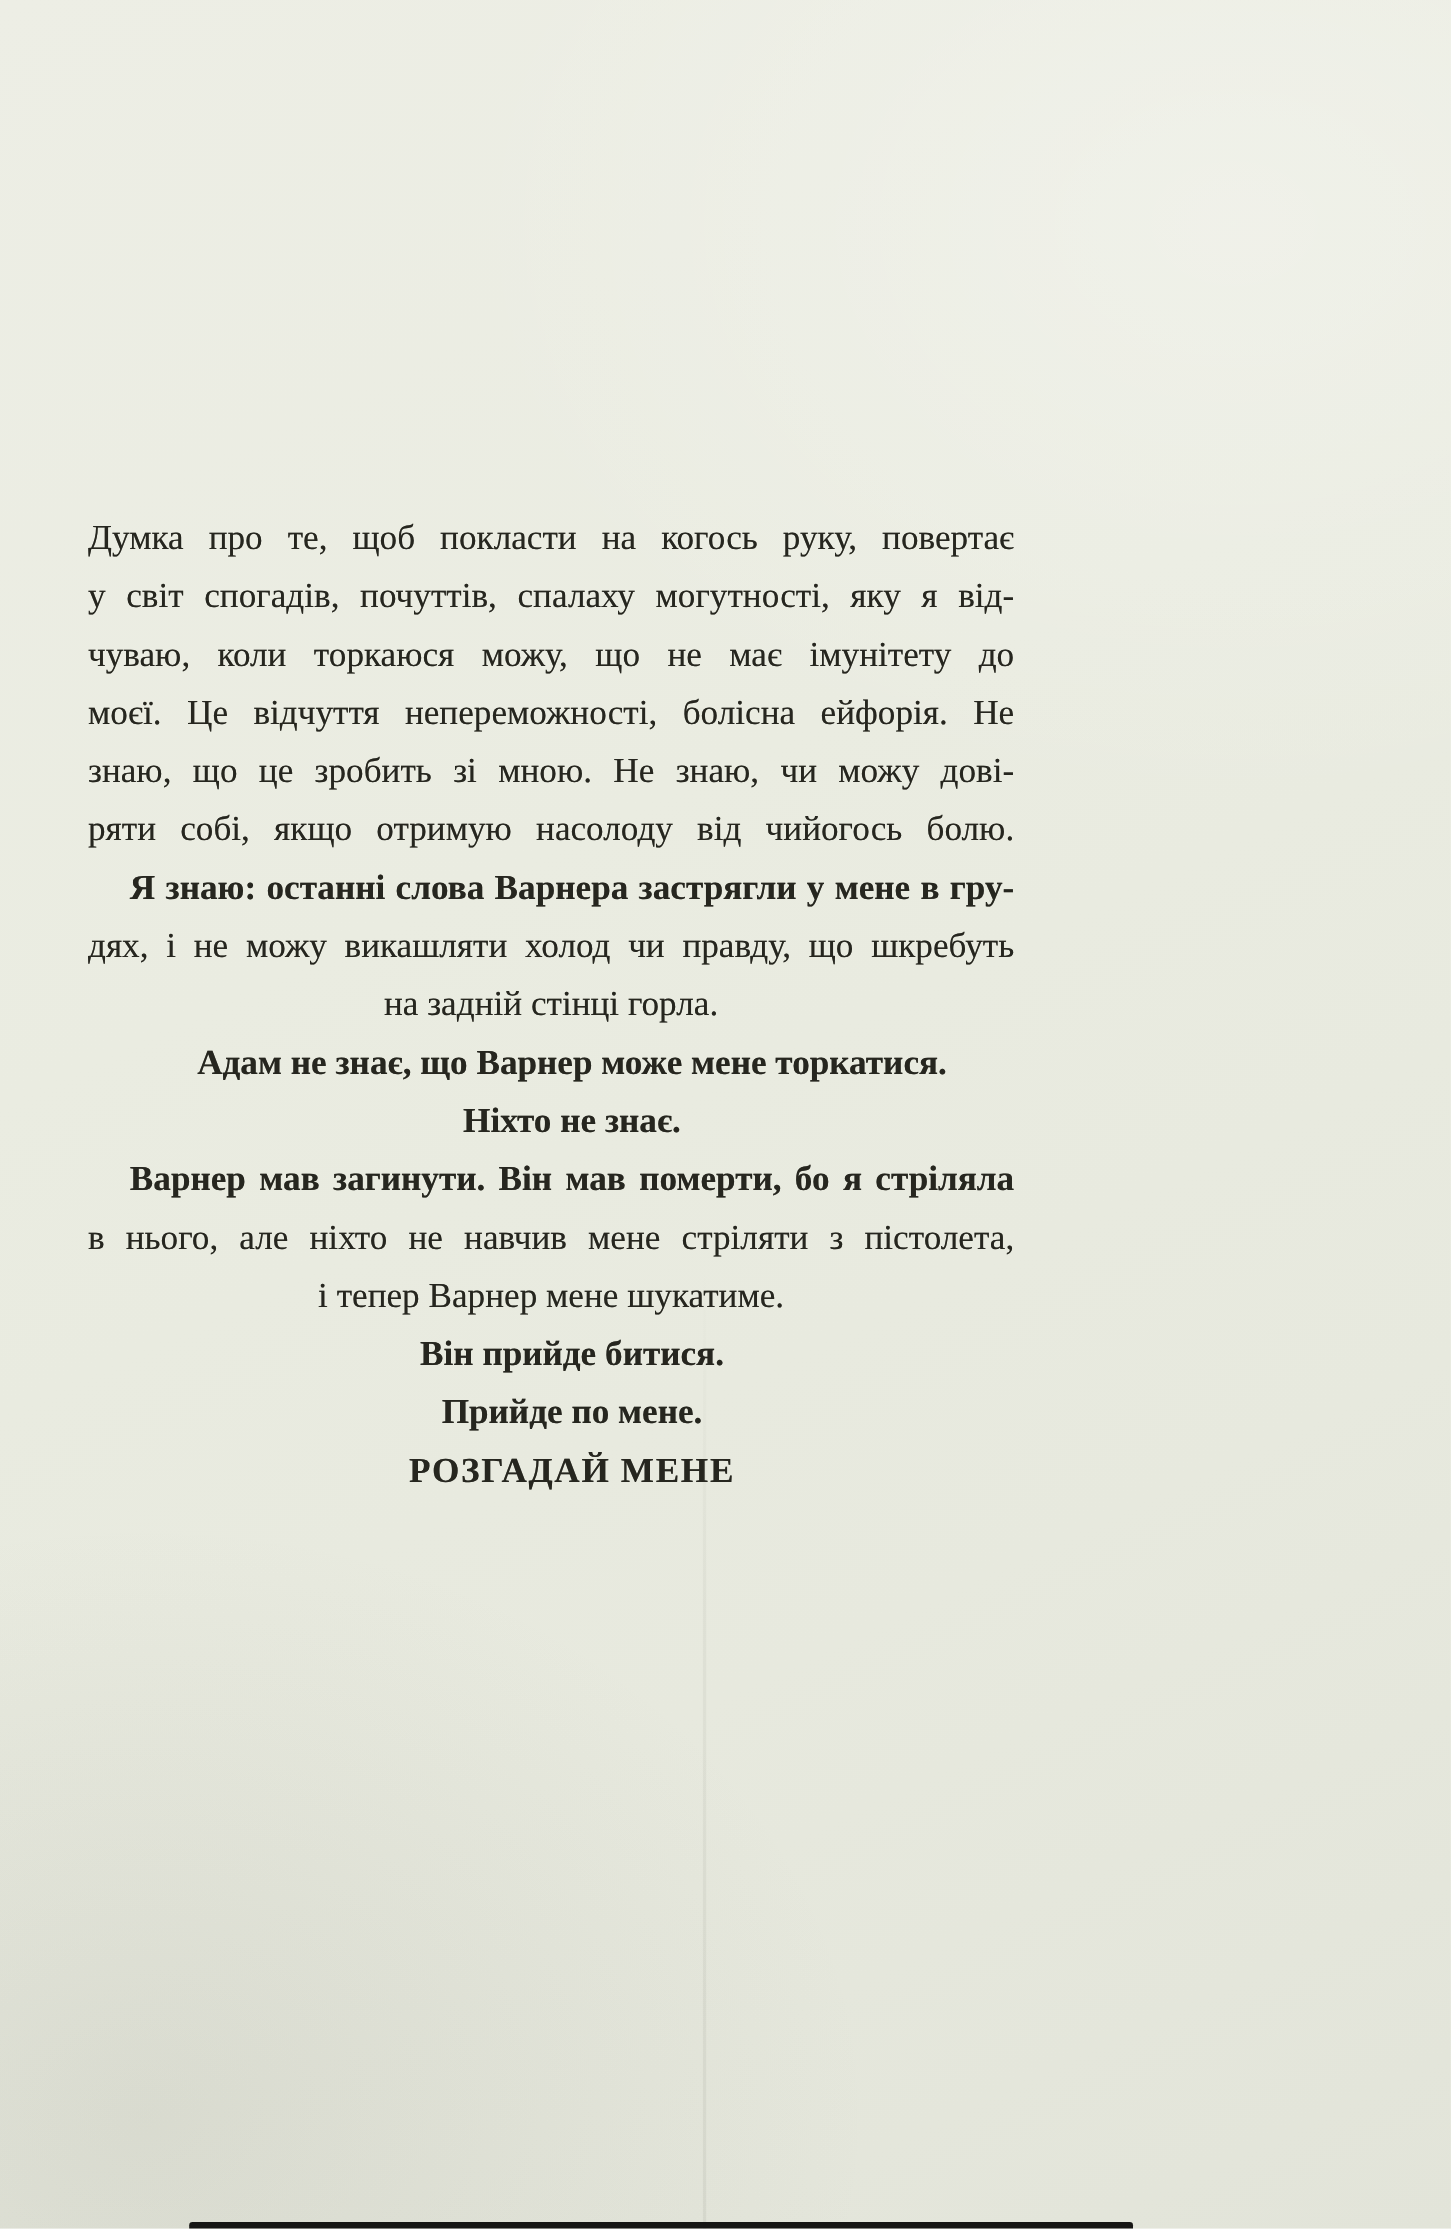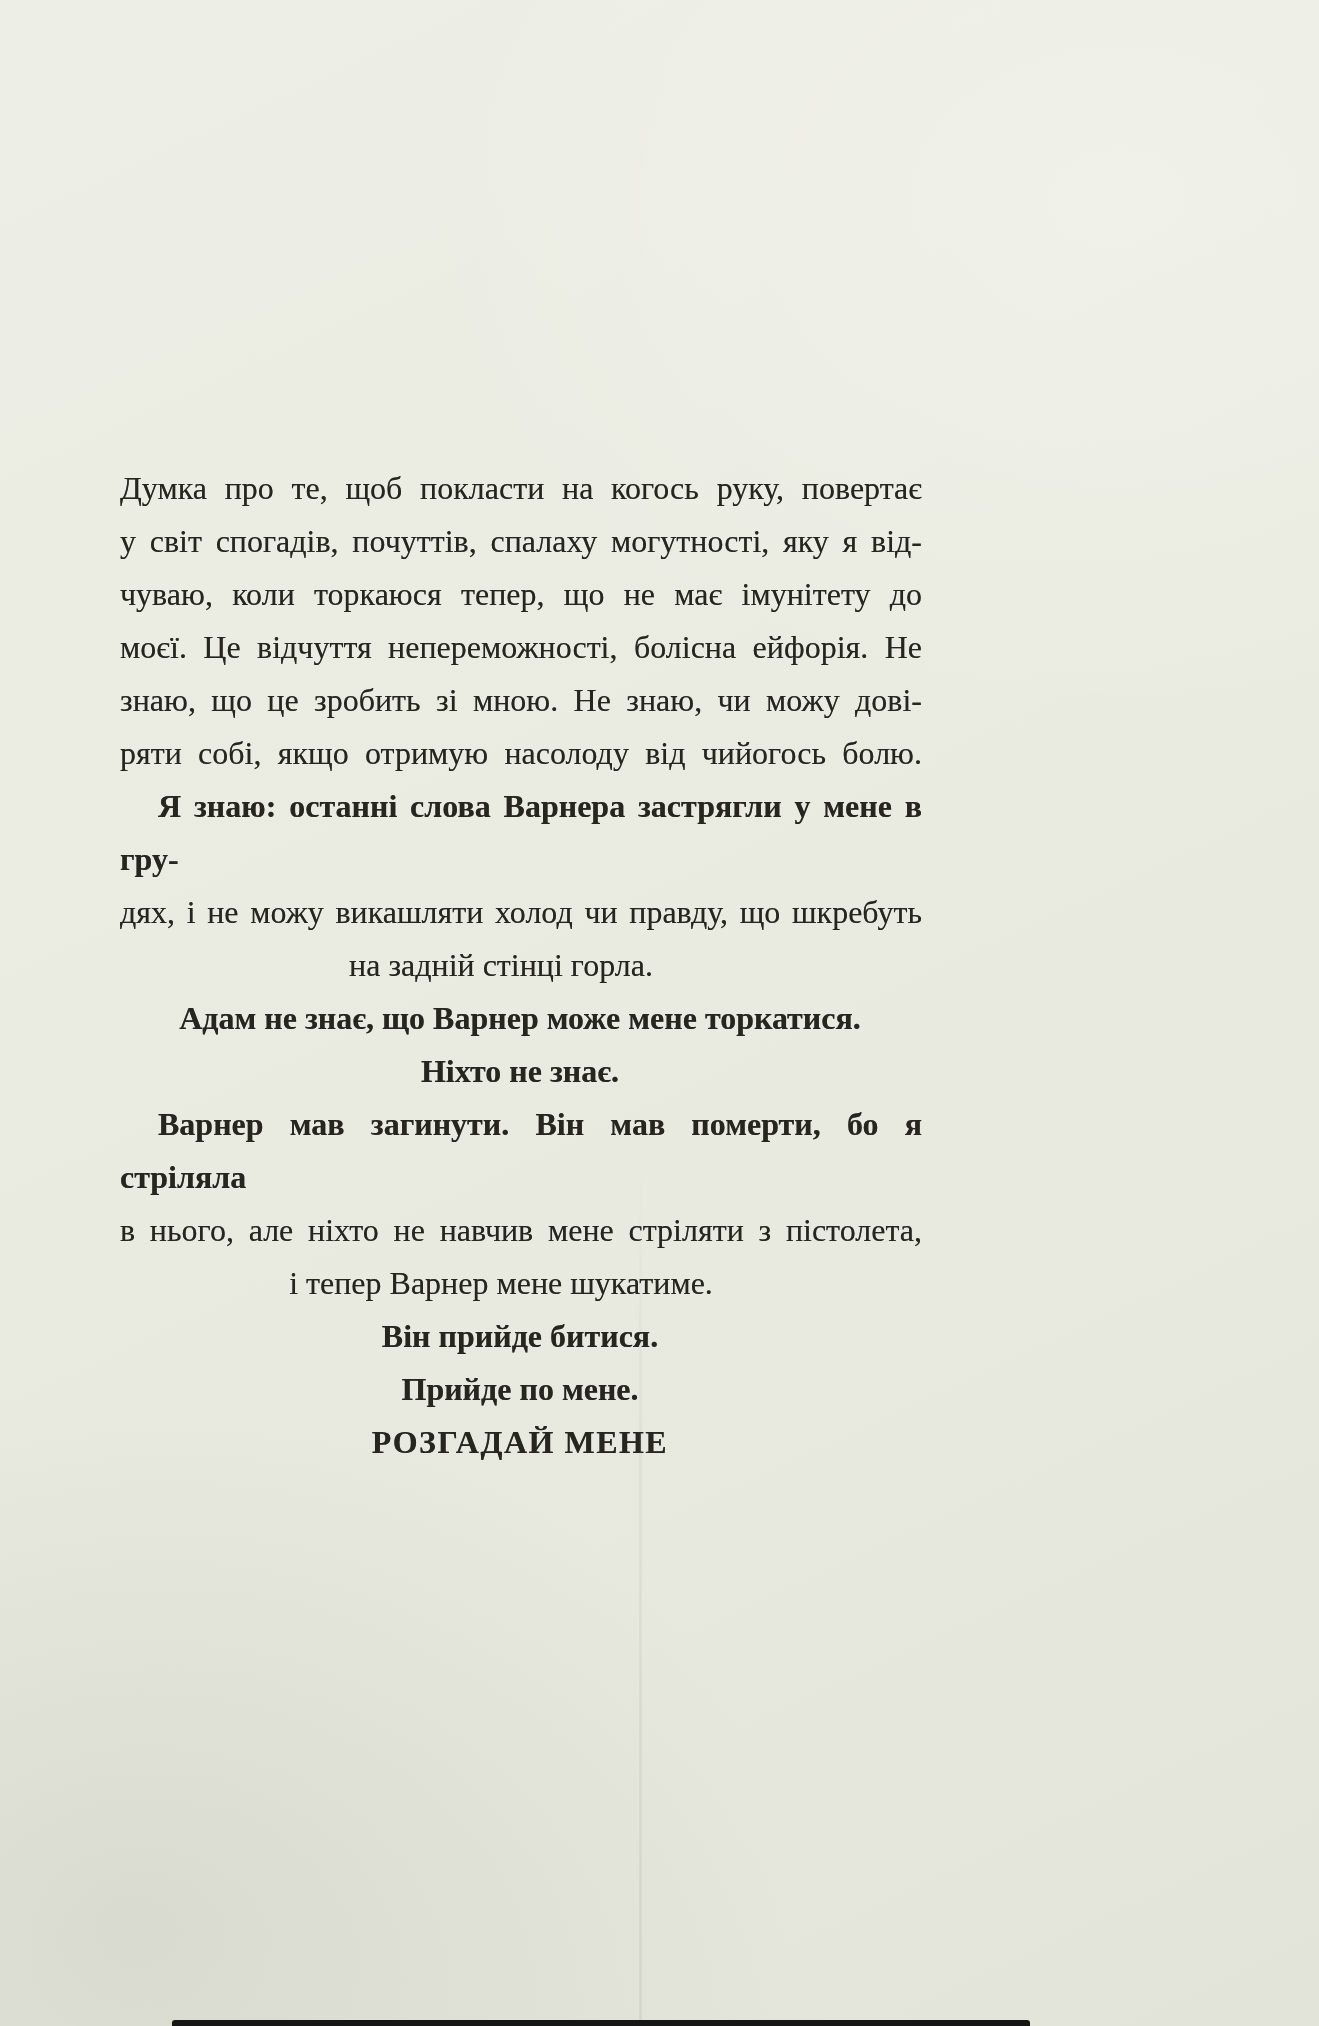"Думка про те, щоб покласти" .line.justify { margin-left: 40px -> none }
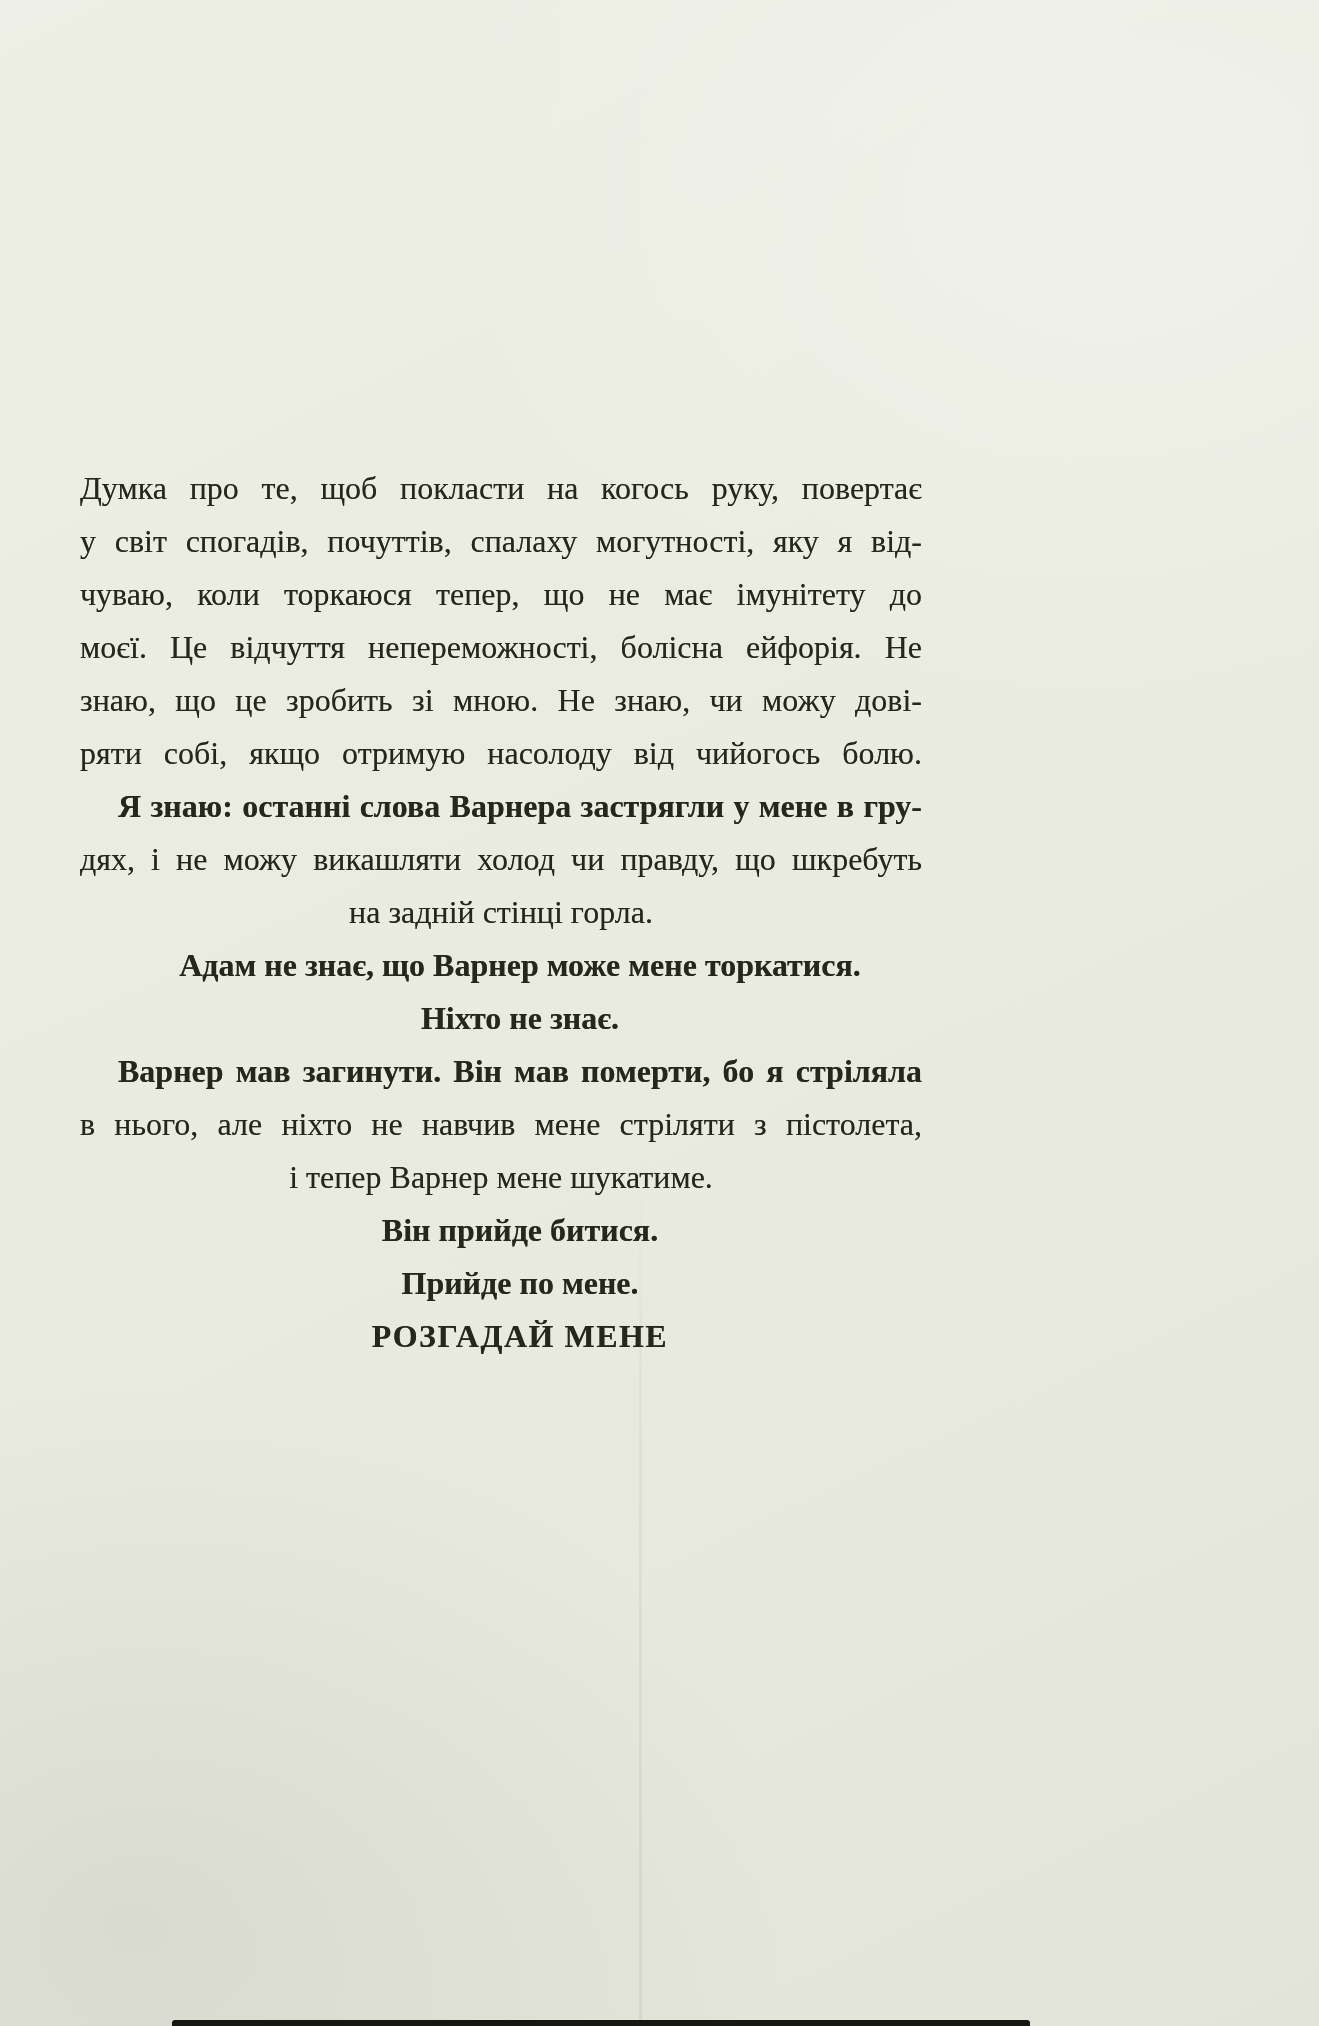"чуваю, коли торкаюся тепер, що" div.line { text: тепер -> можу }
